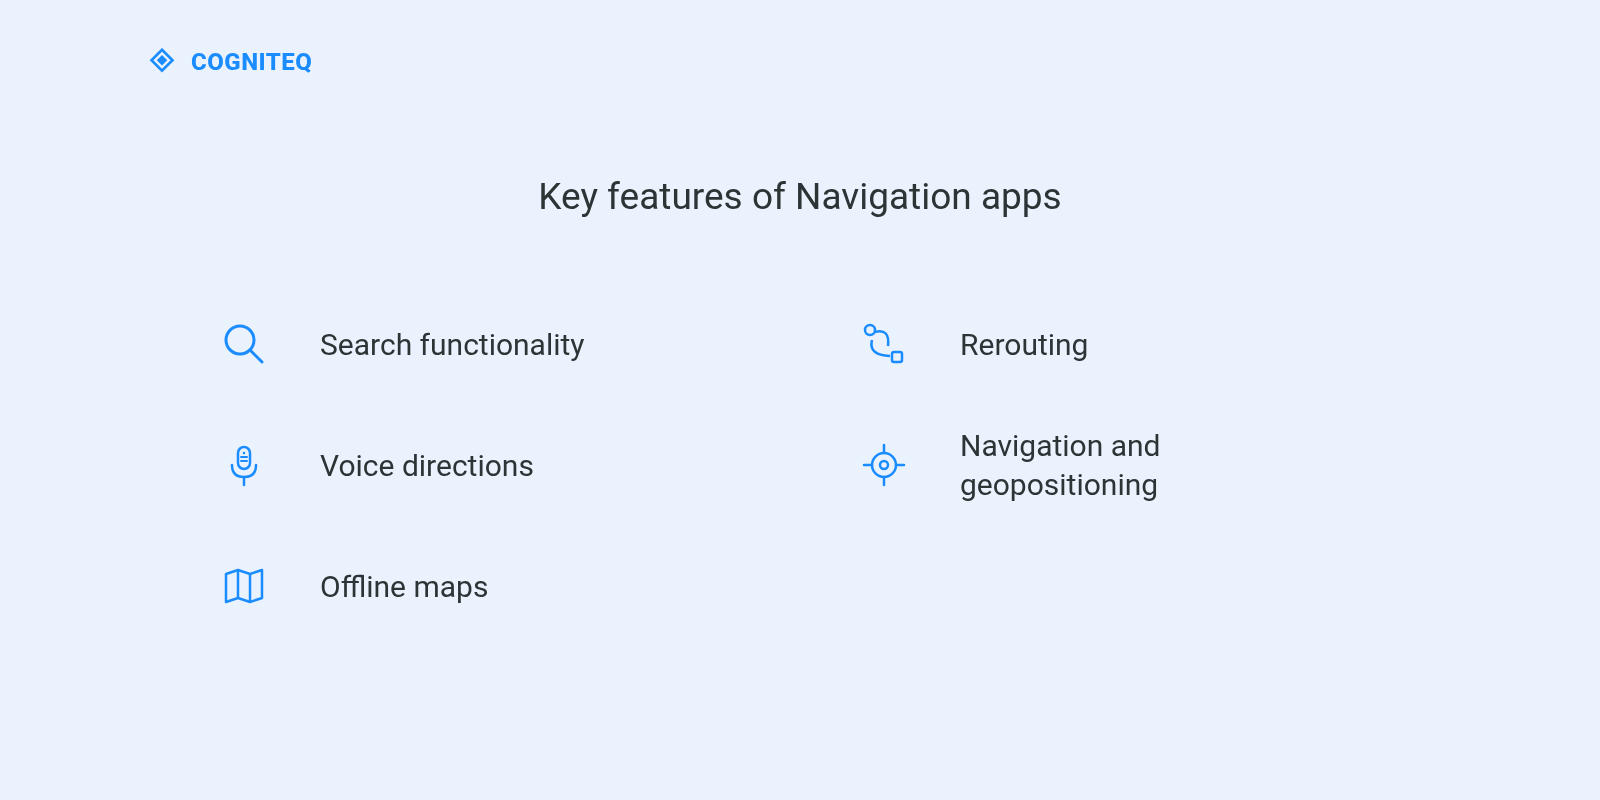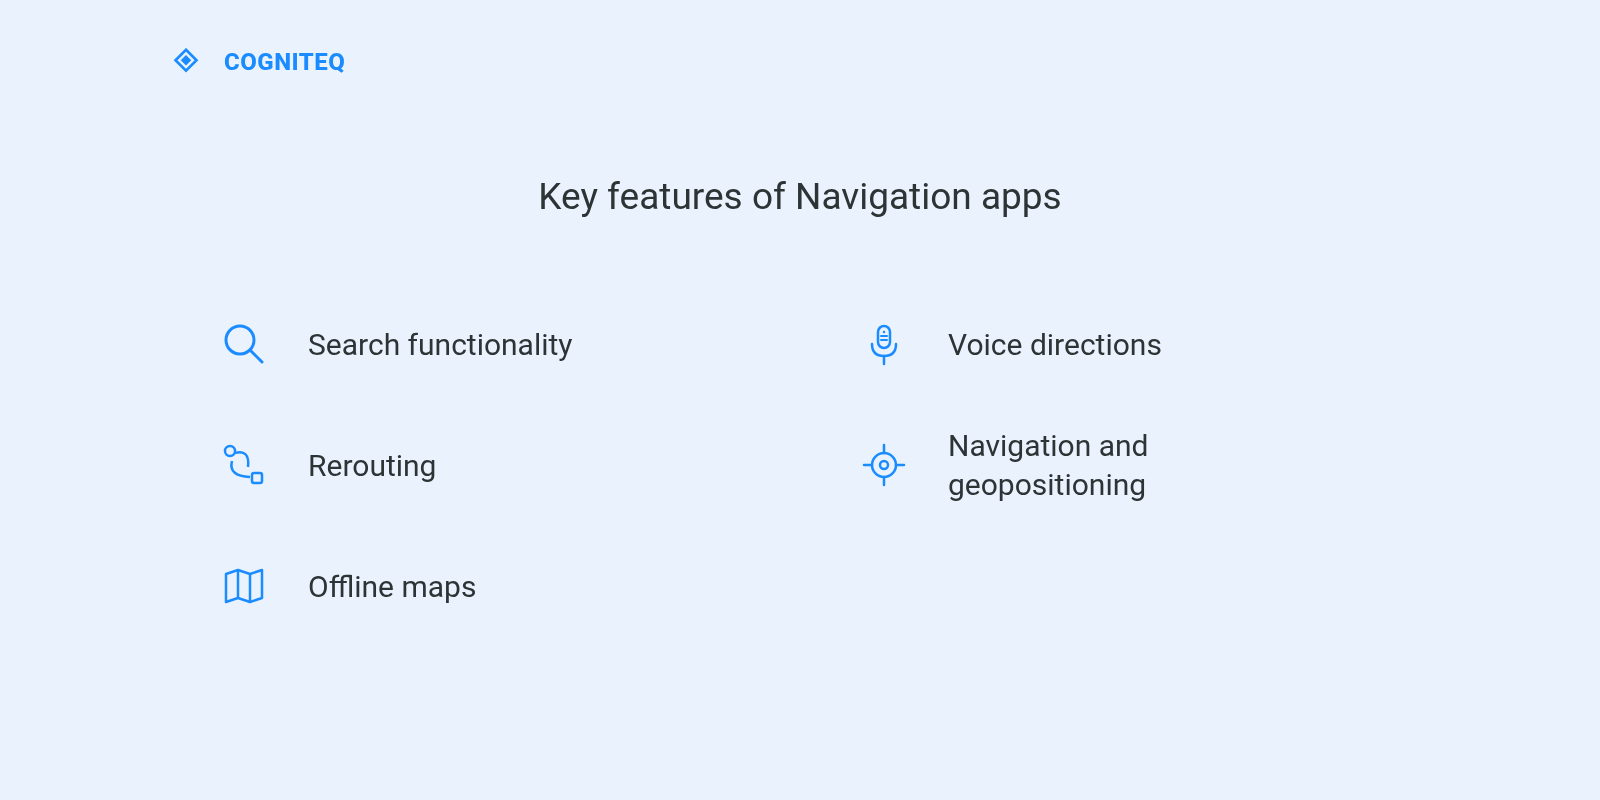"COGNITEQ" .logo-container { gap: 24px -> 15px; left: 172px -> 148px }
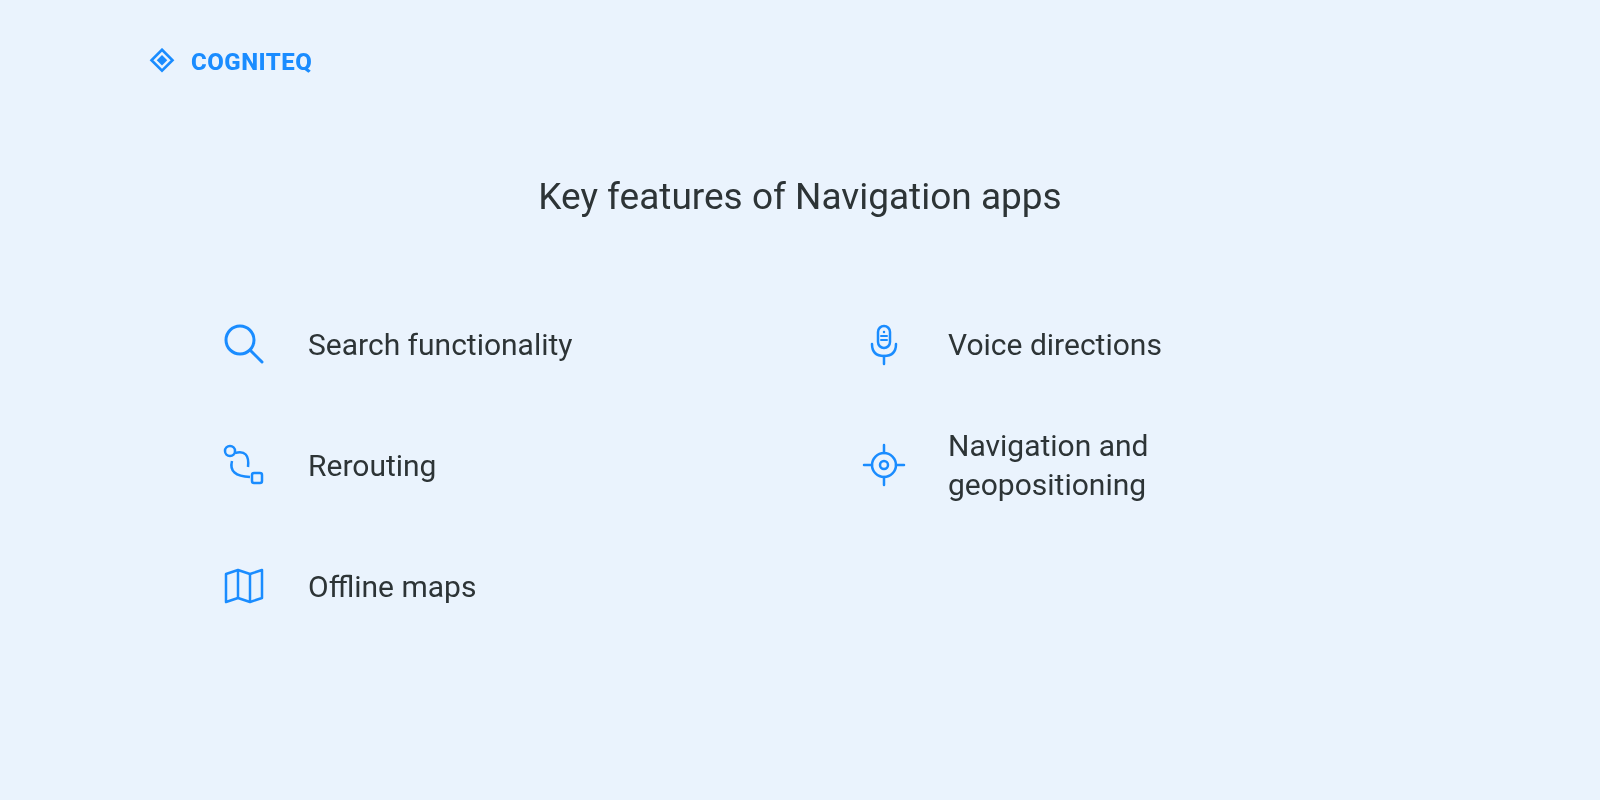"Search functionality" .feature-label { margin-left: none -> 12px }
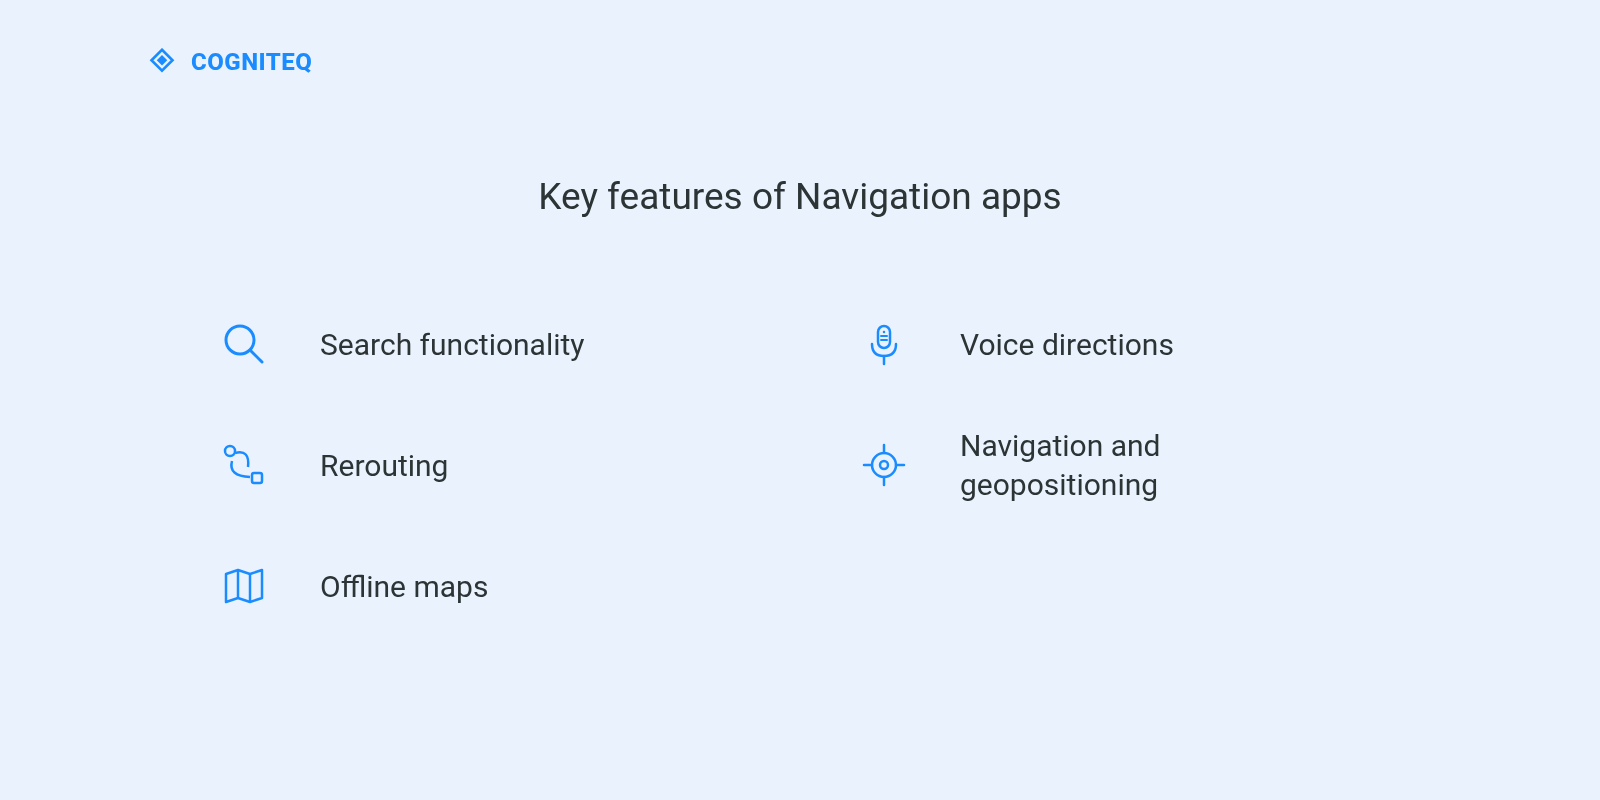"Voice directions" div.feature-item { order: before "Rerouting" -> after "Rerouting" }
